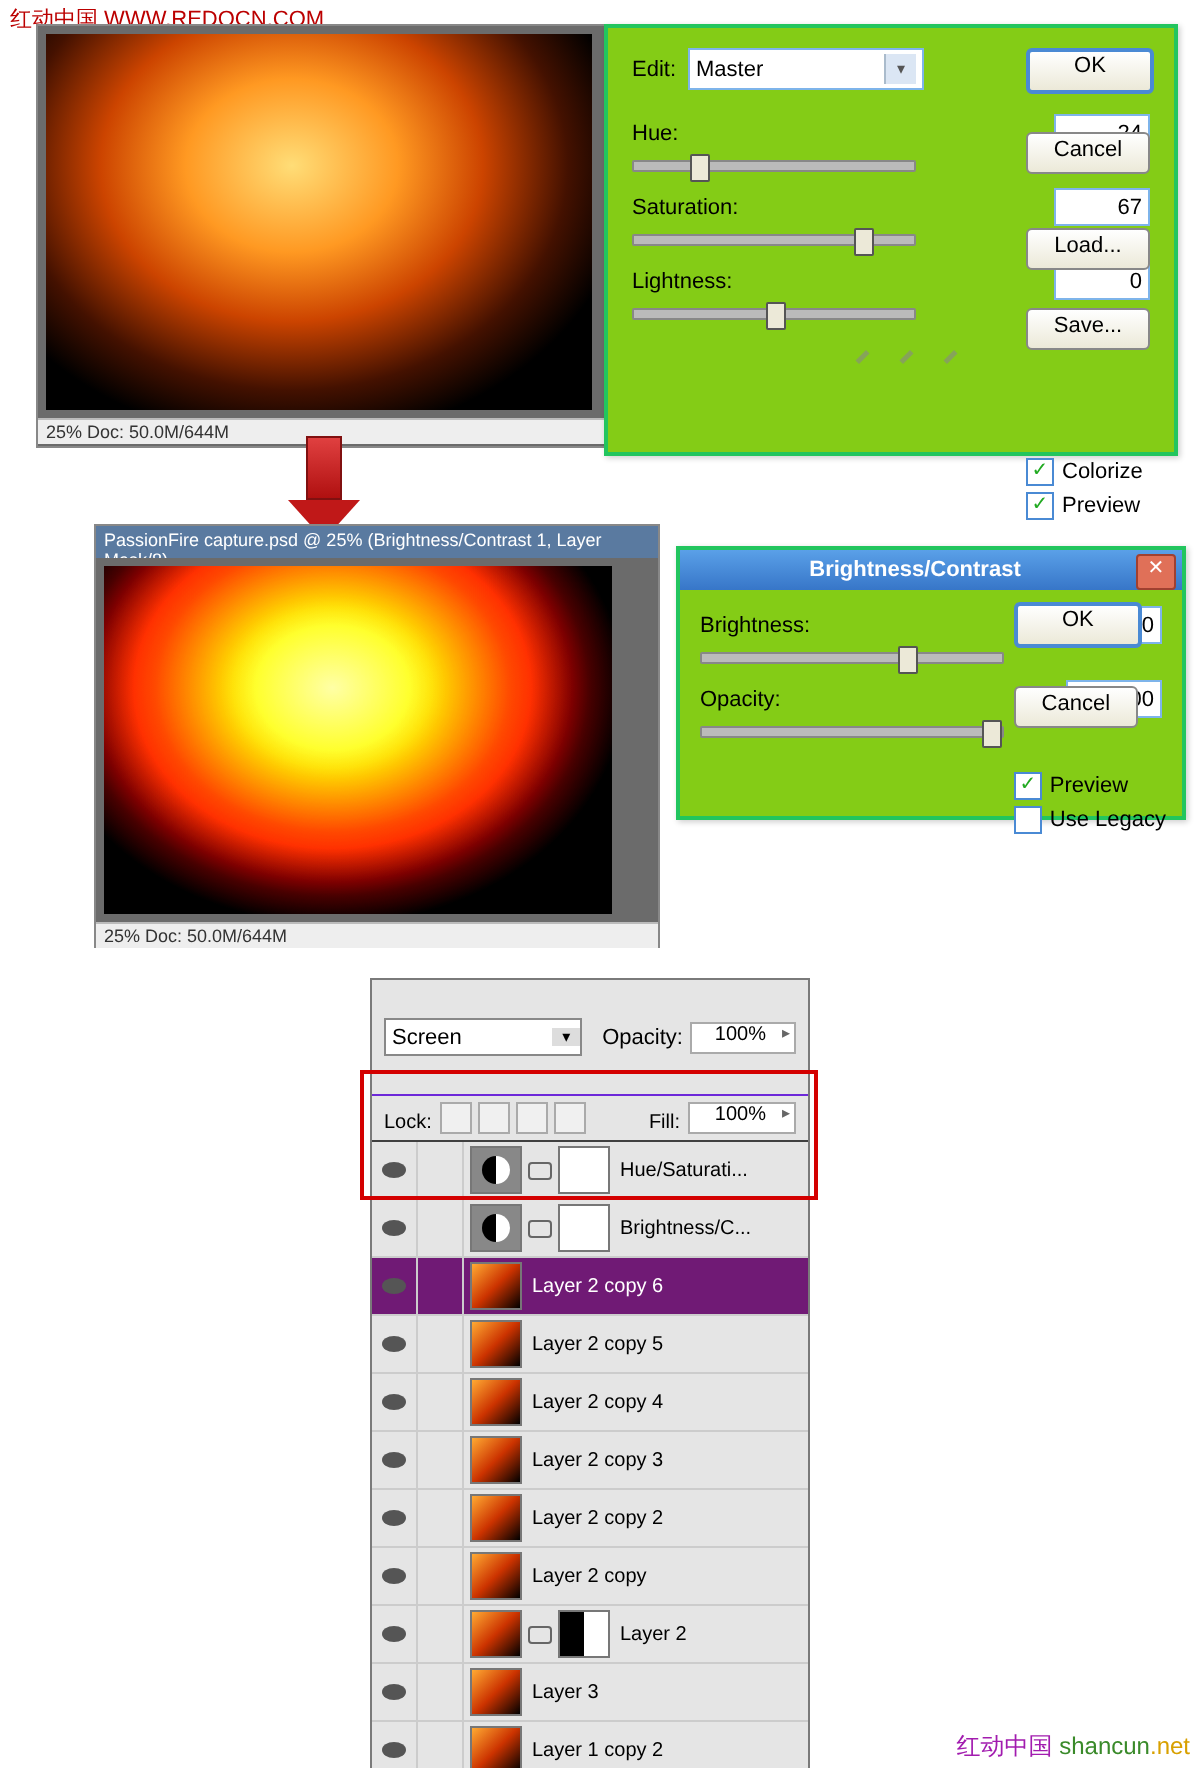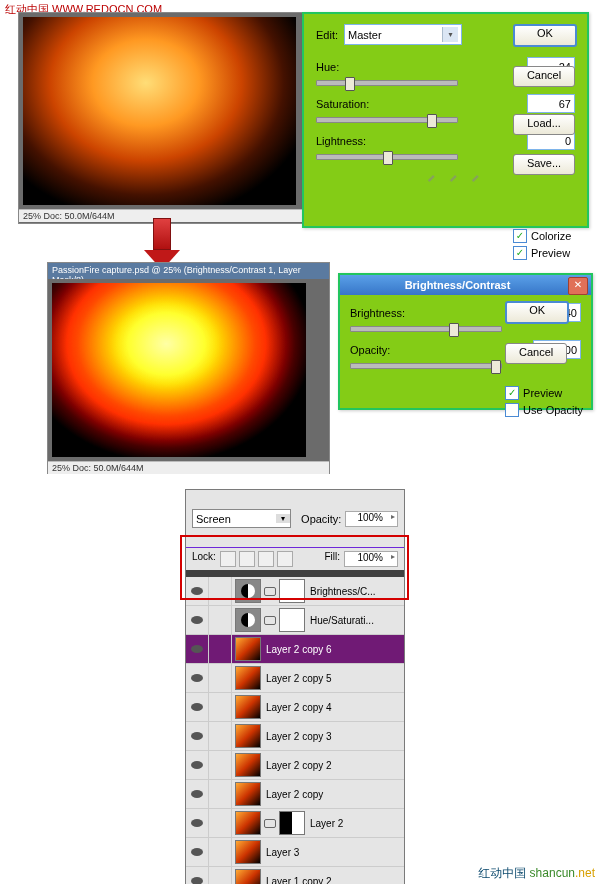"Use Opacity" span { text: Opacity -> Legacy }
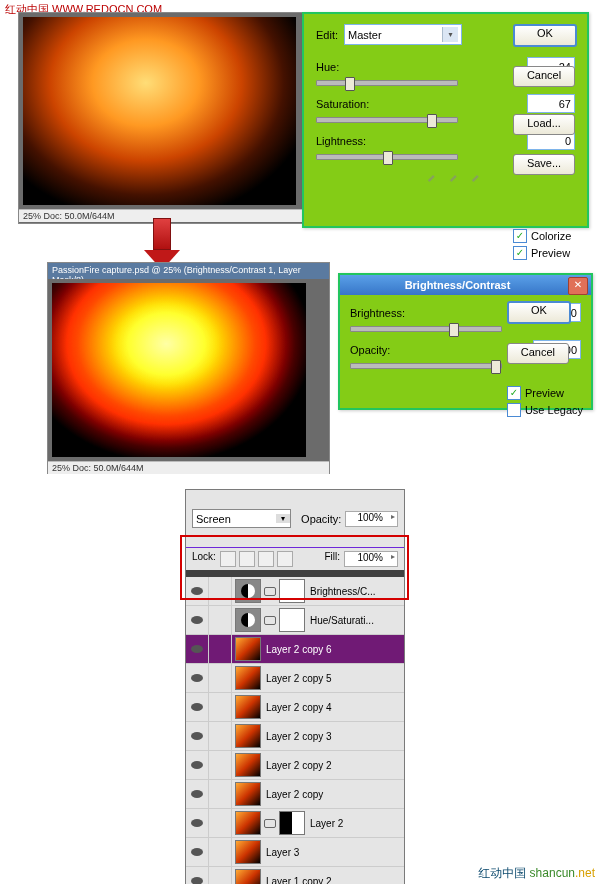"Lock:" .lock-row { align-items: flex-start -> flex-end; border-bottom: 7px solid #404040 -> 1px solid #404040 }
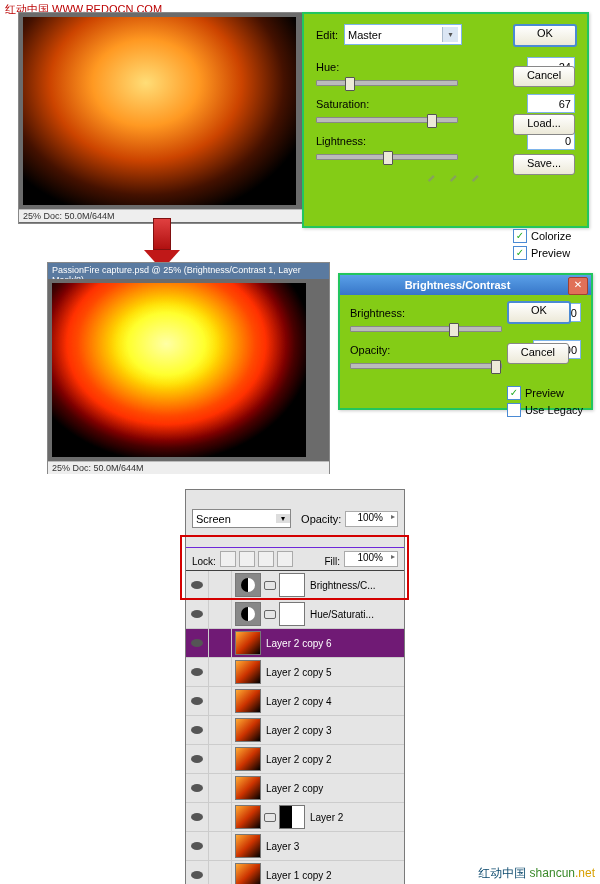"Brightness/C..." div.lyr { order: before "Hue/Saturati..." -> after "Hue/Saturati..." }
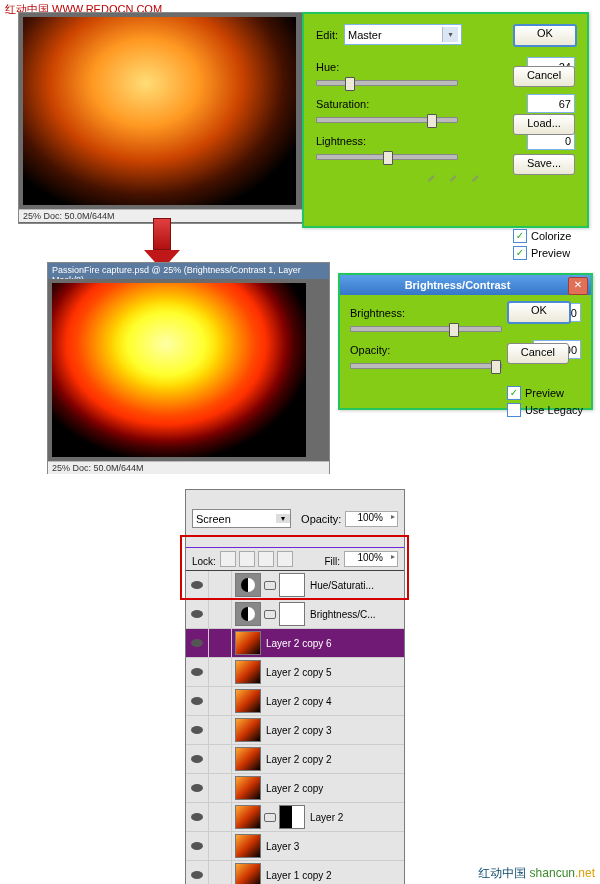"红动中国" .wm-red { color: #0c4a6e -> #a21caf }
